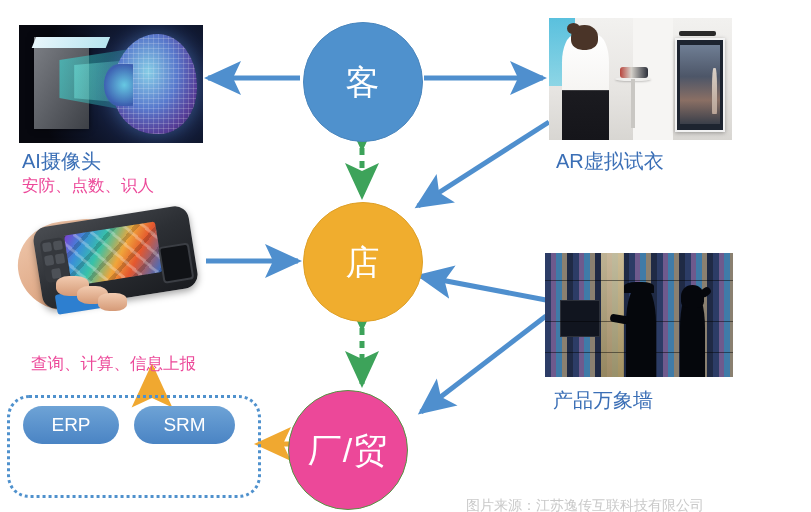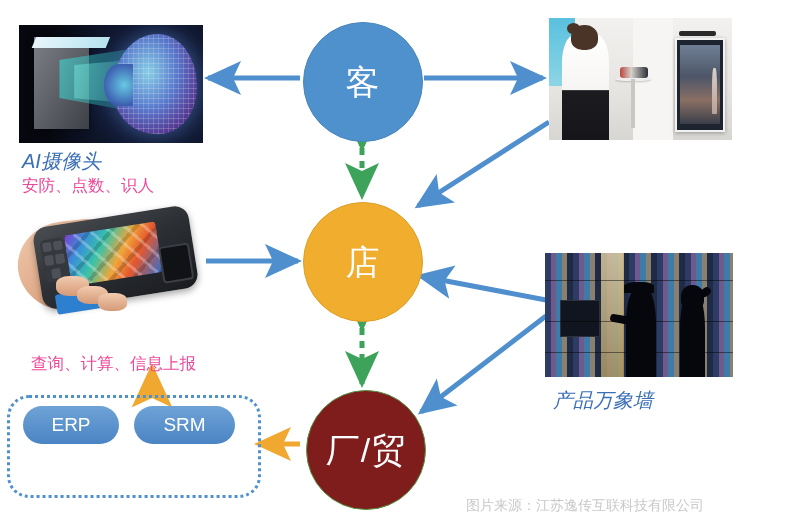"AI摄像头" .cap-title { font-style: italic -> none }
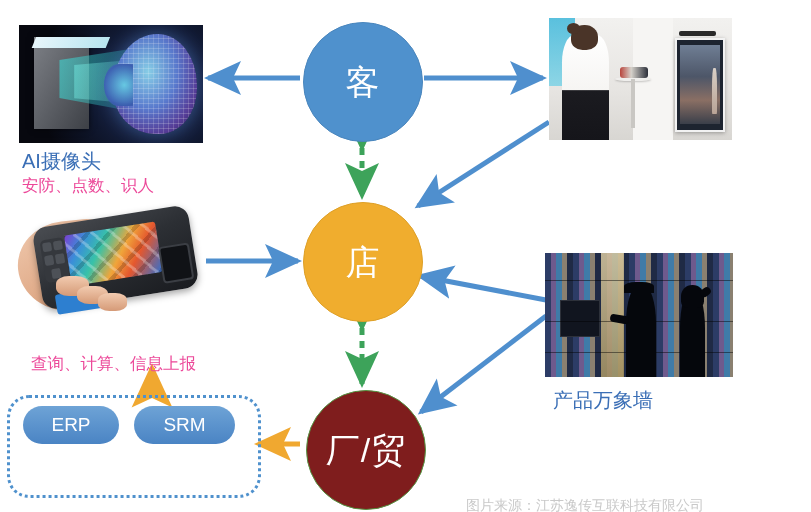"AR虚拟试衣" div.cap-title { html: none -> <div>AR虚拟试衣</div> }
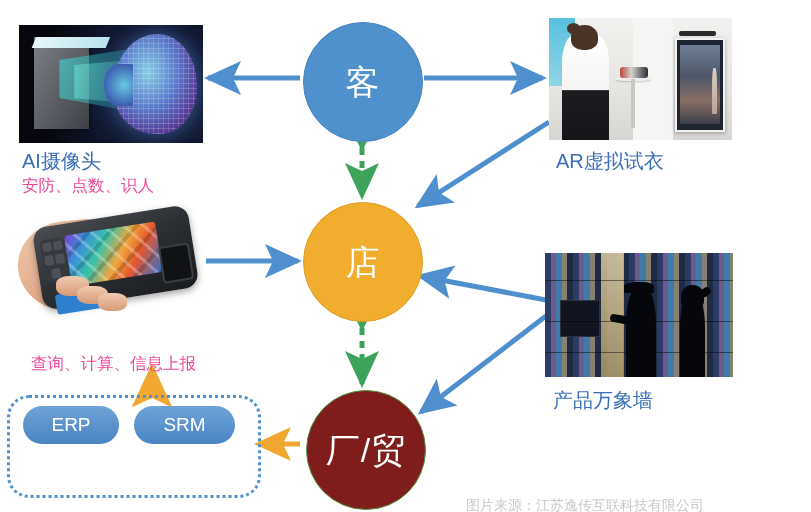"厂/贸" #node-factory { background: #7f1d1d -> #ec4899; left: 306px -> 288px }
